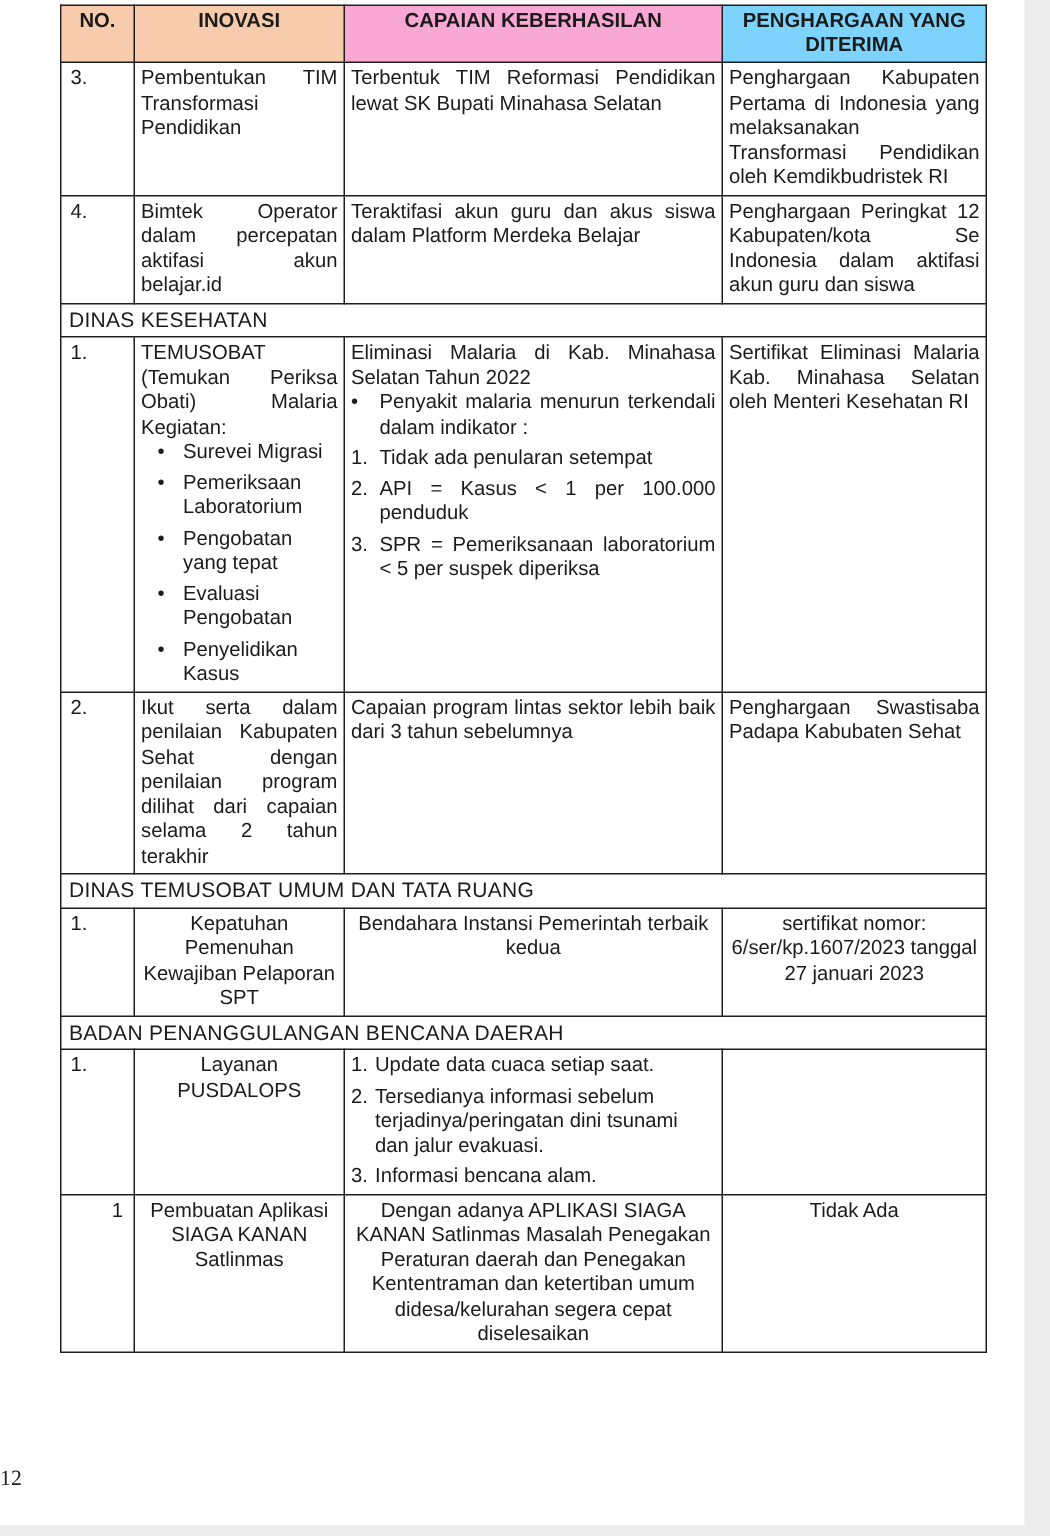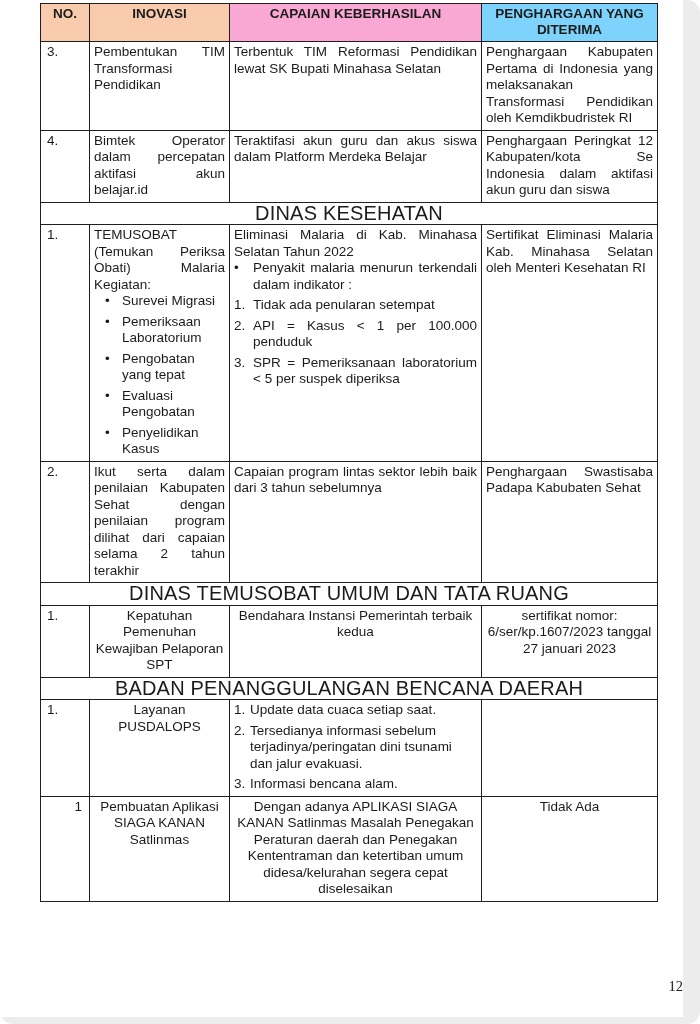"NO." .page { border-radius: 13px -> none }
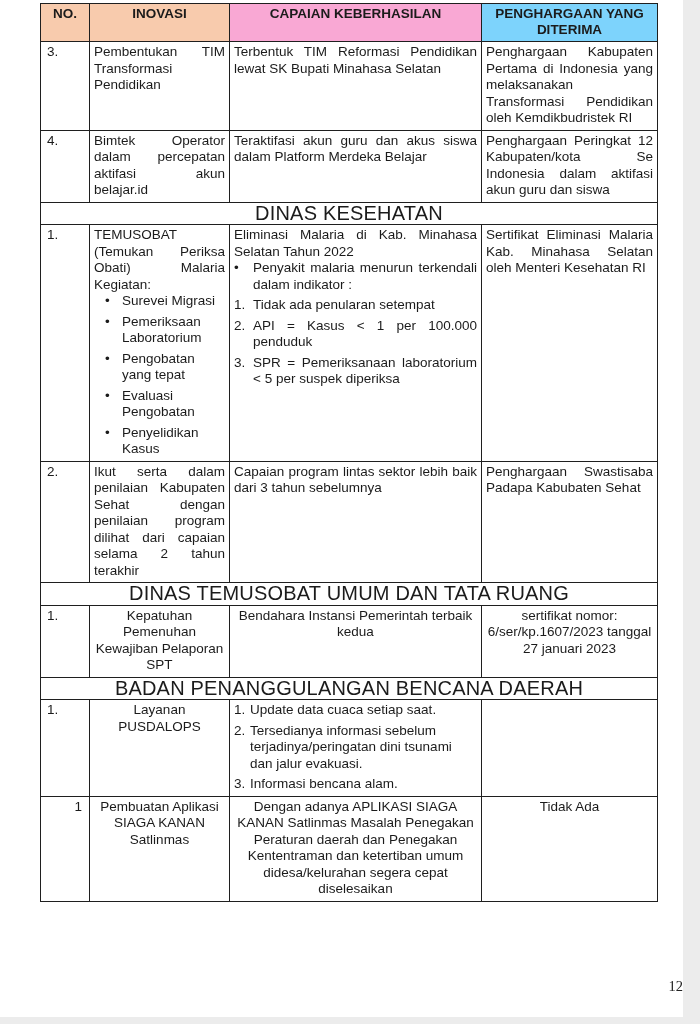"DINAS KESEHATAN" td.section { font-size: 20px -> 14px; text-align: center -> none }
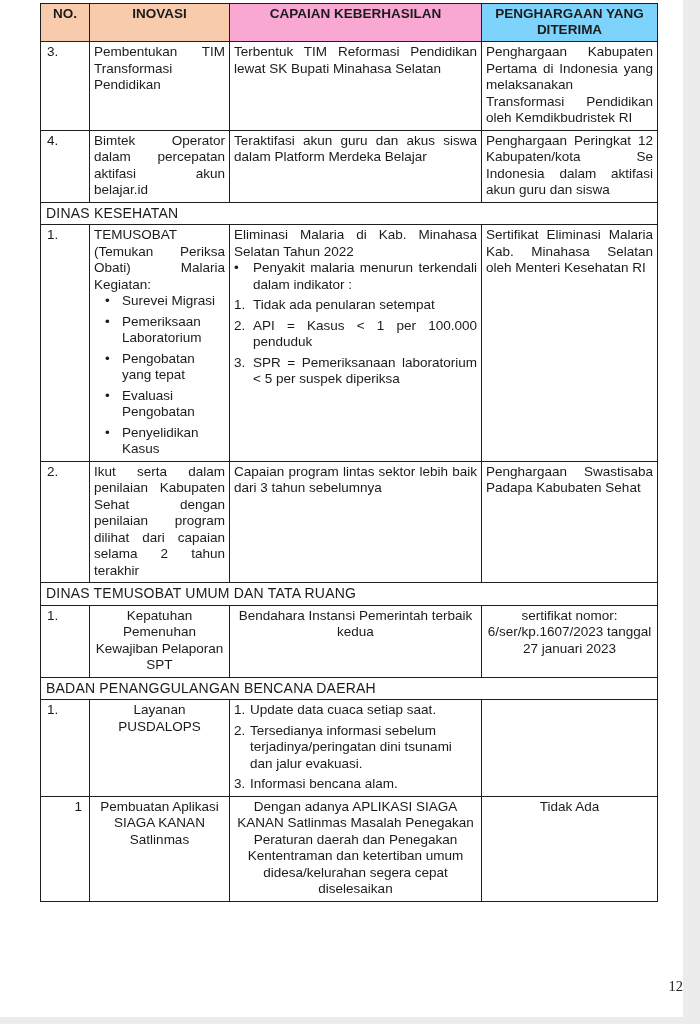"12" .page-number { text-align: right -> left }
